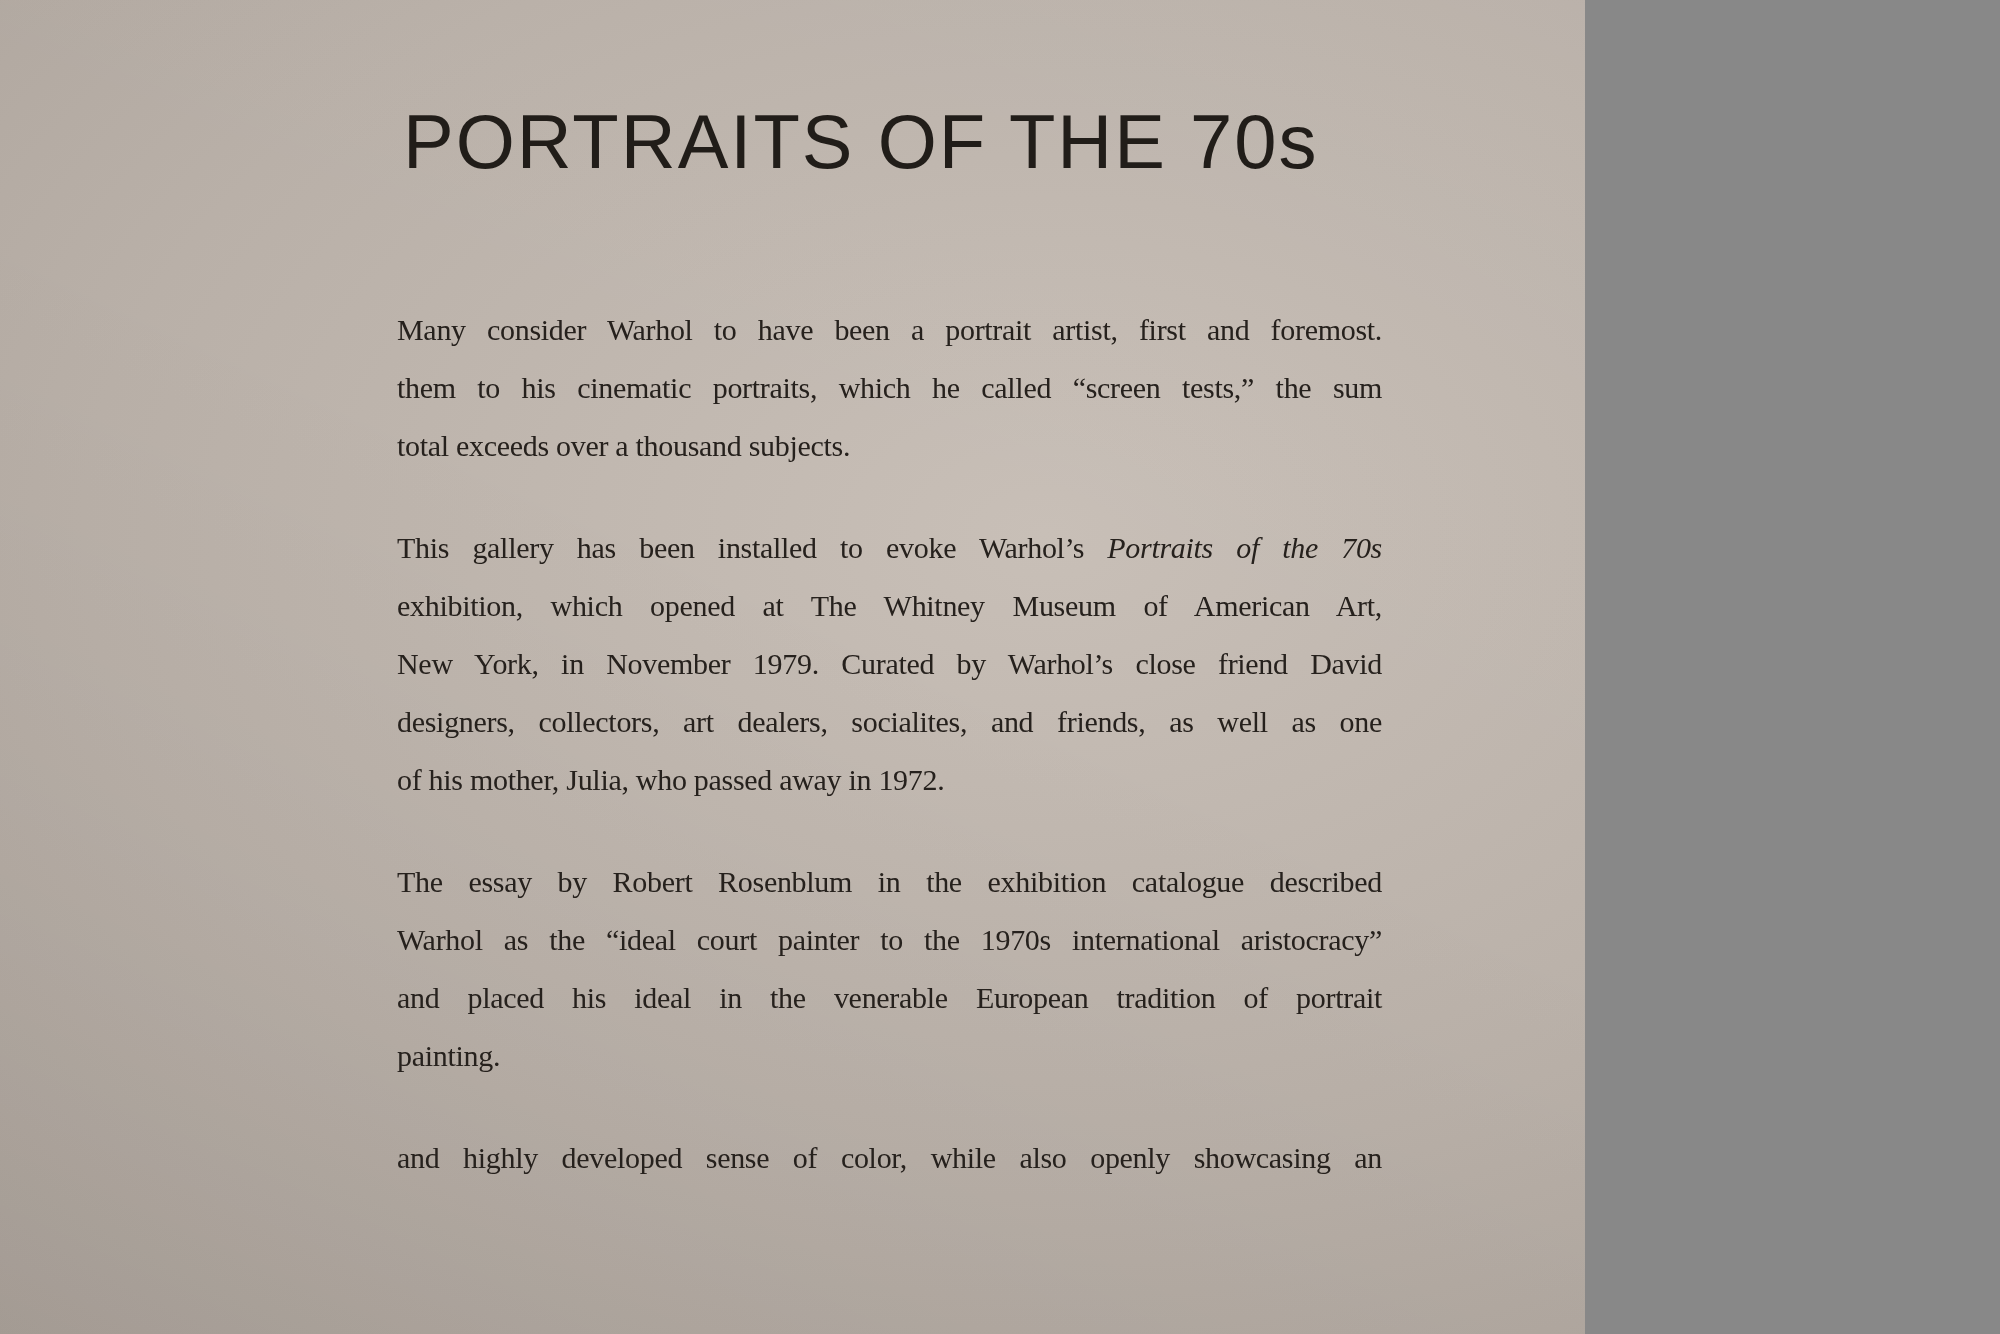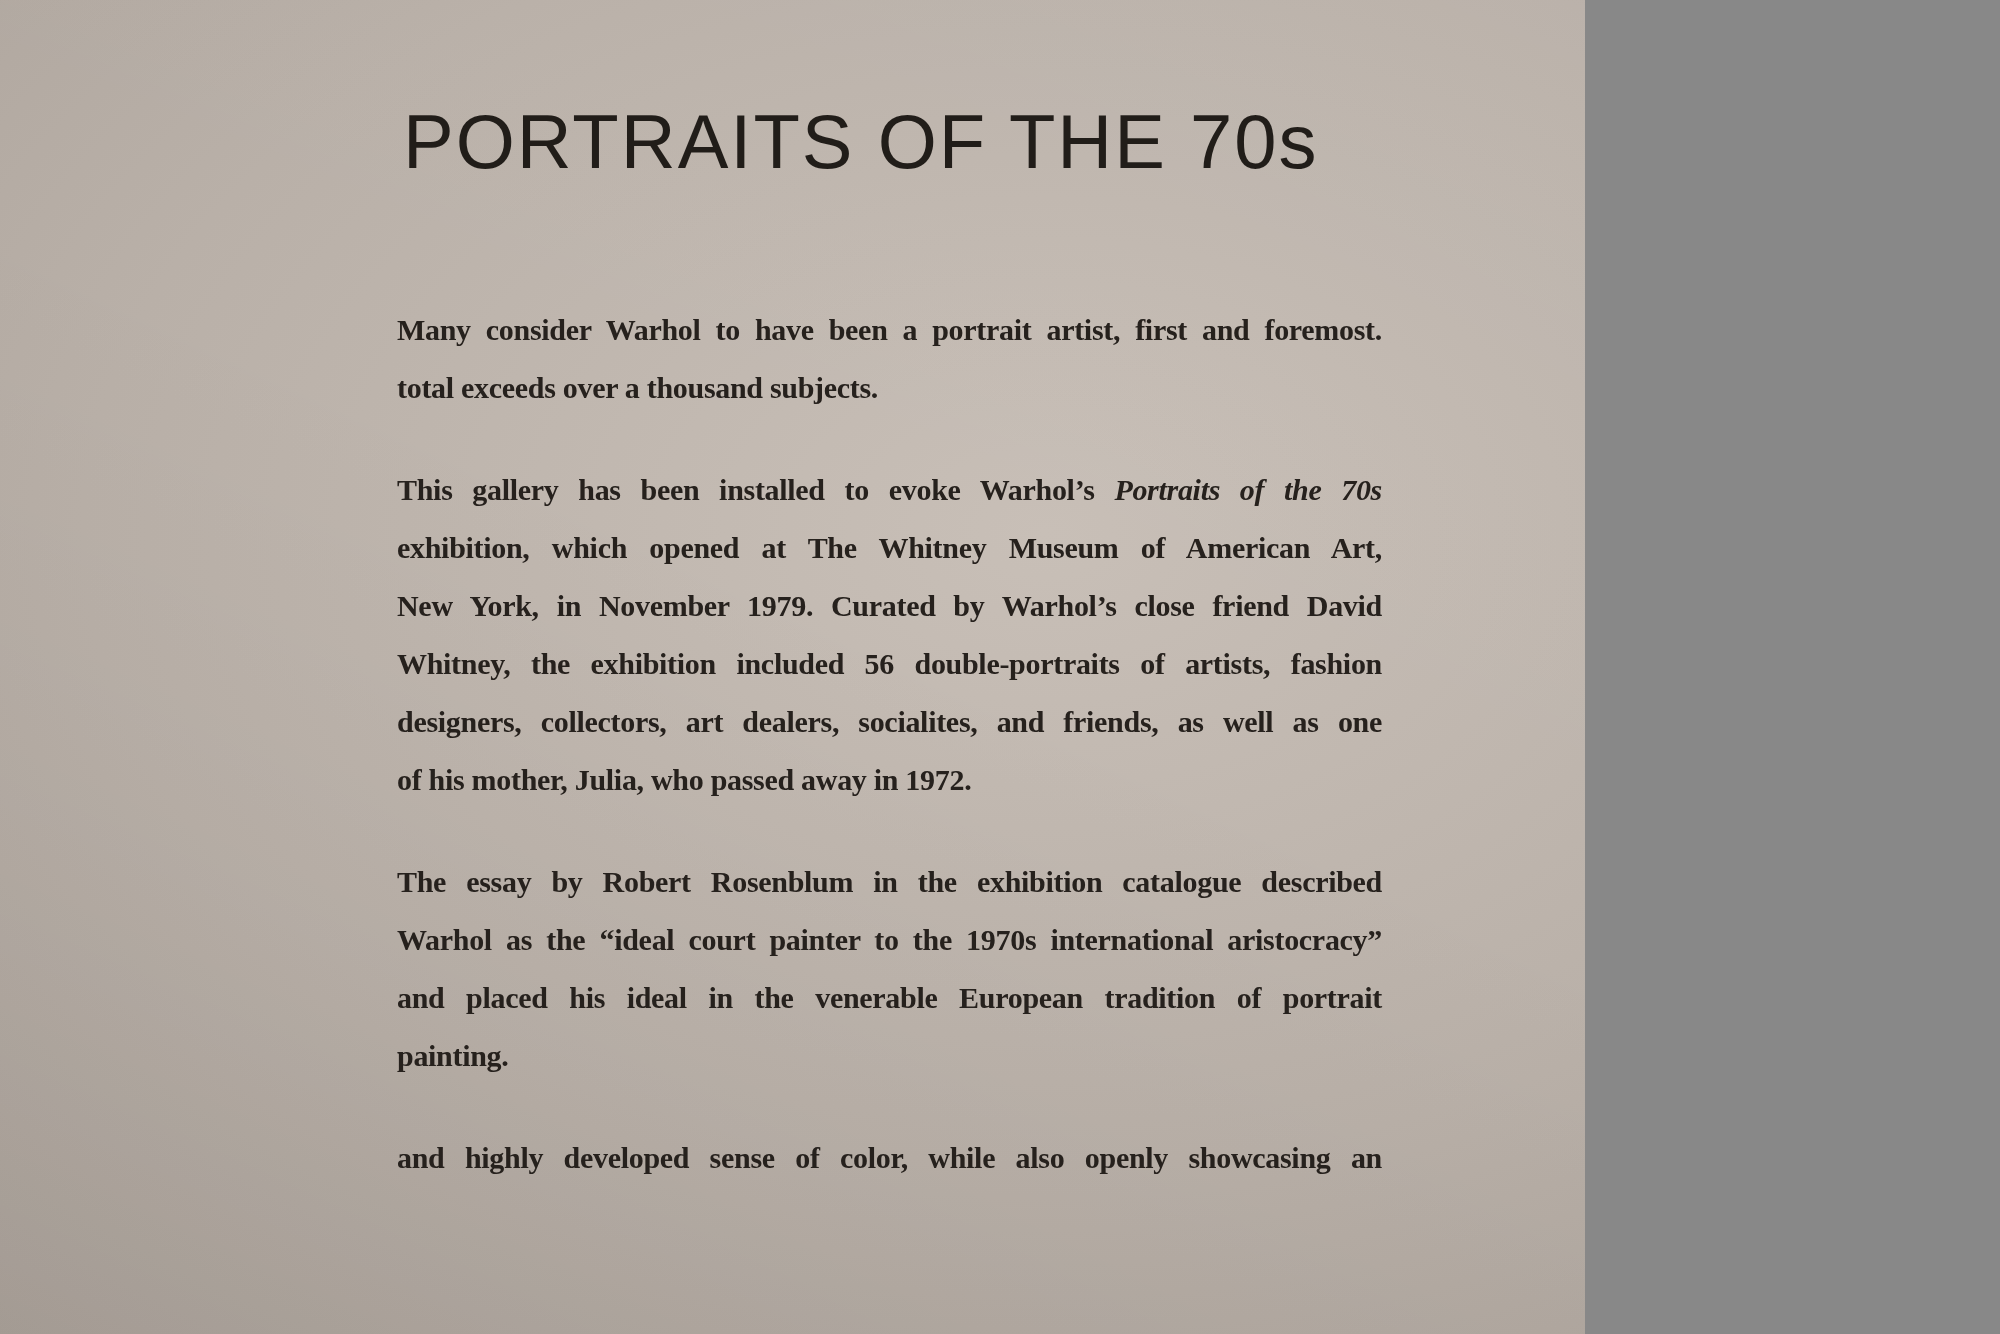"Many consider Warhol to have" .paragraph { font-weight: bold -> none }
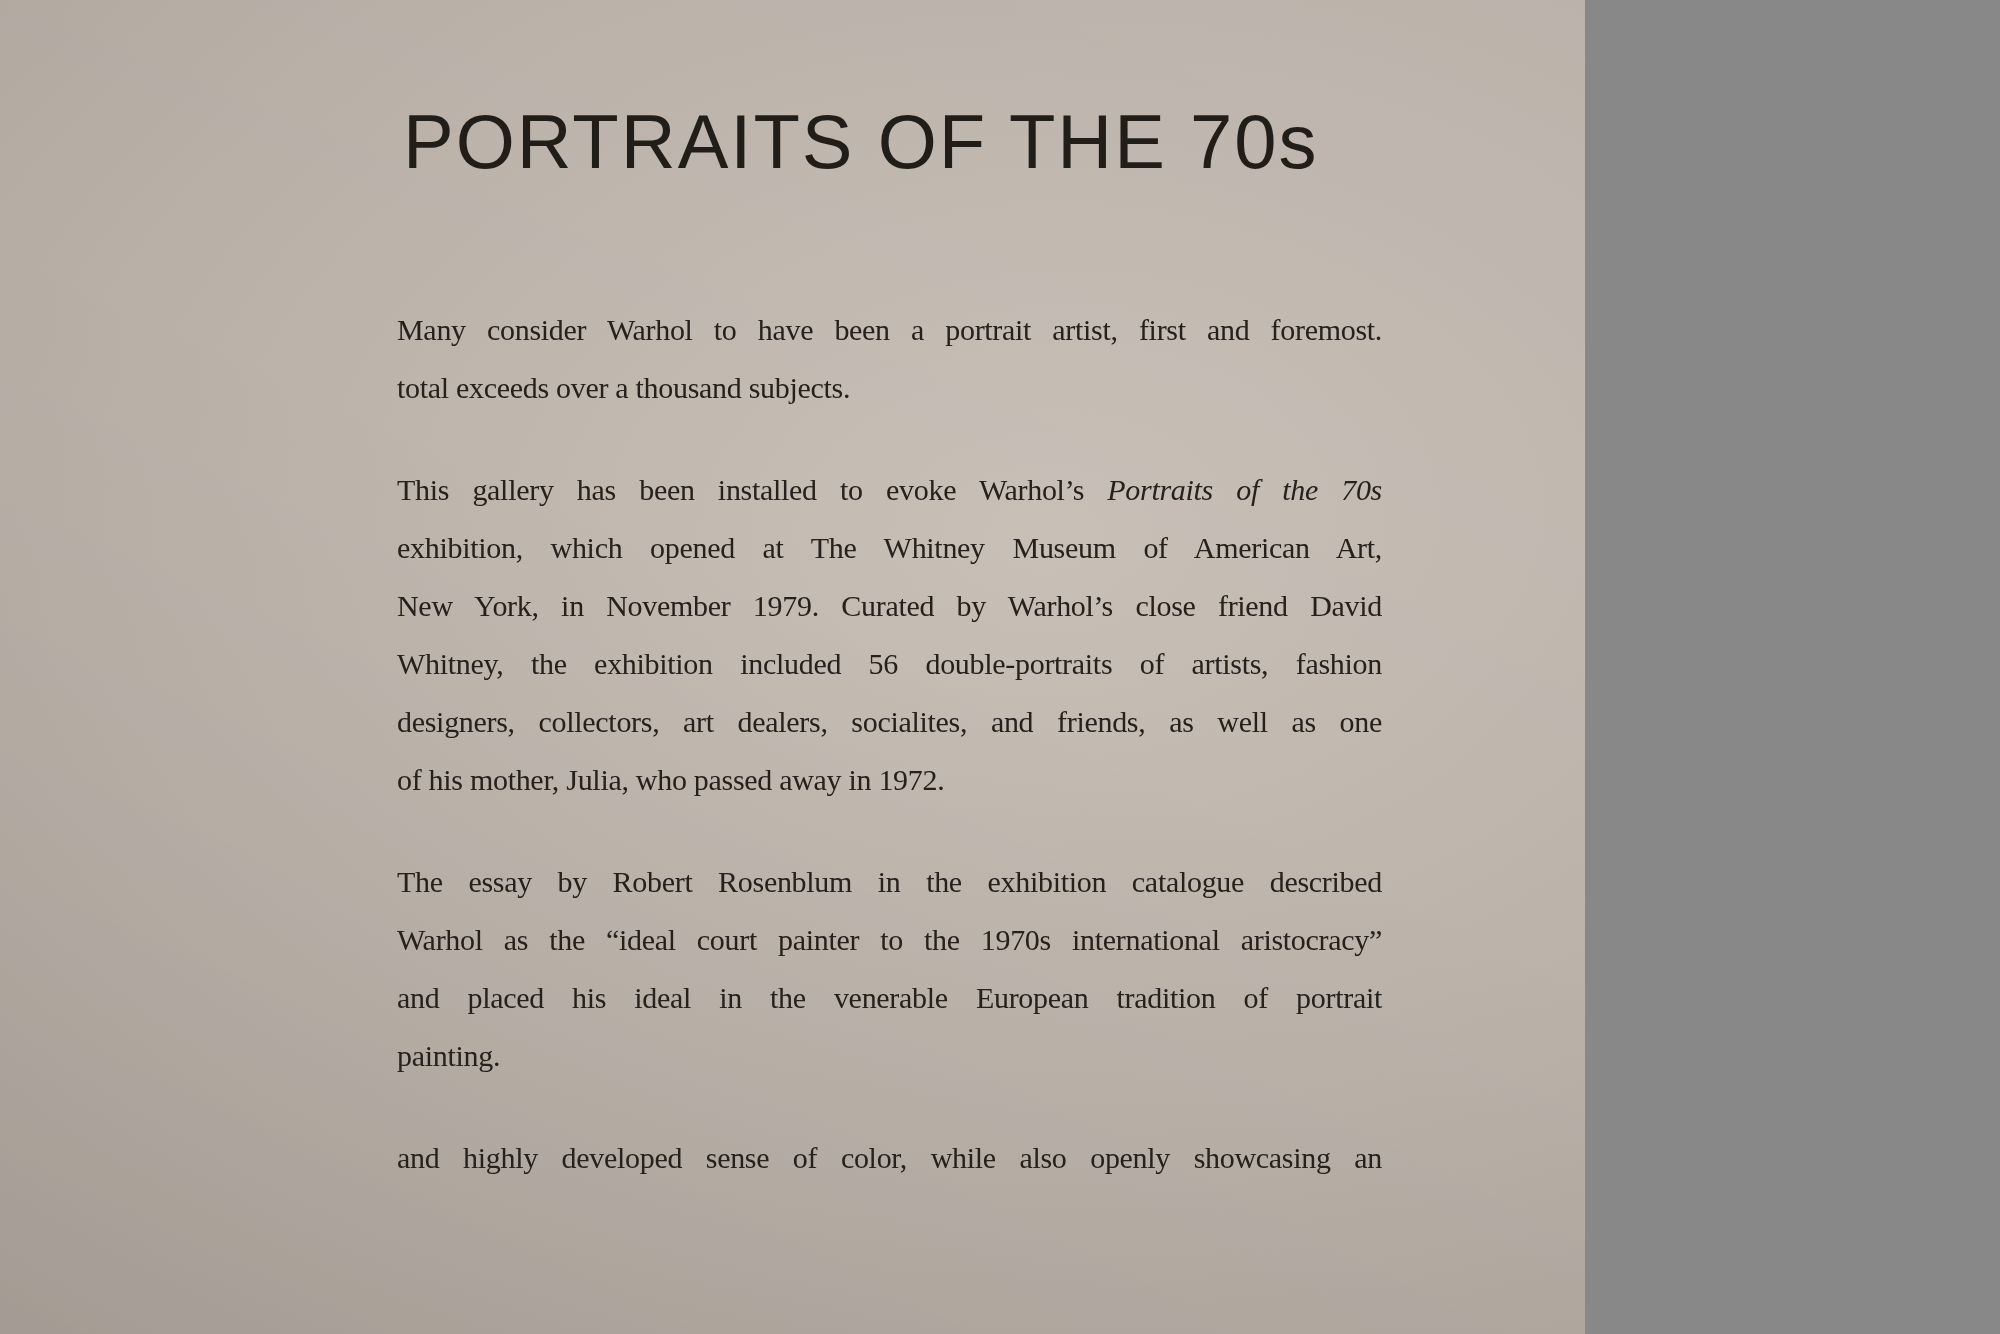"them to his cinematic portraits," div.line { html: none -> <div>them to his cinematic portraits, which he called “screen tests,” the sum</div> }
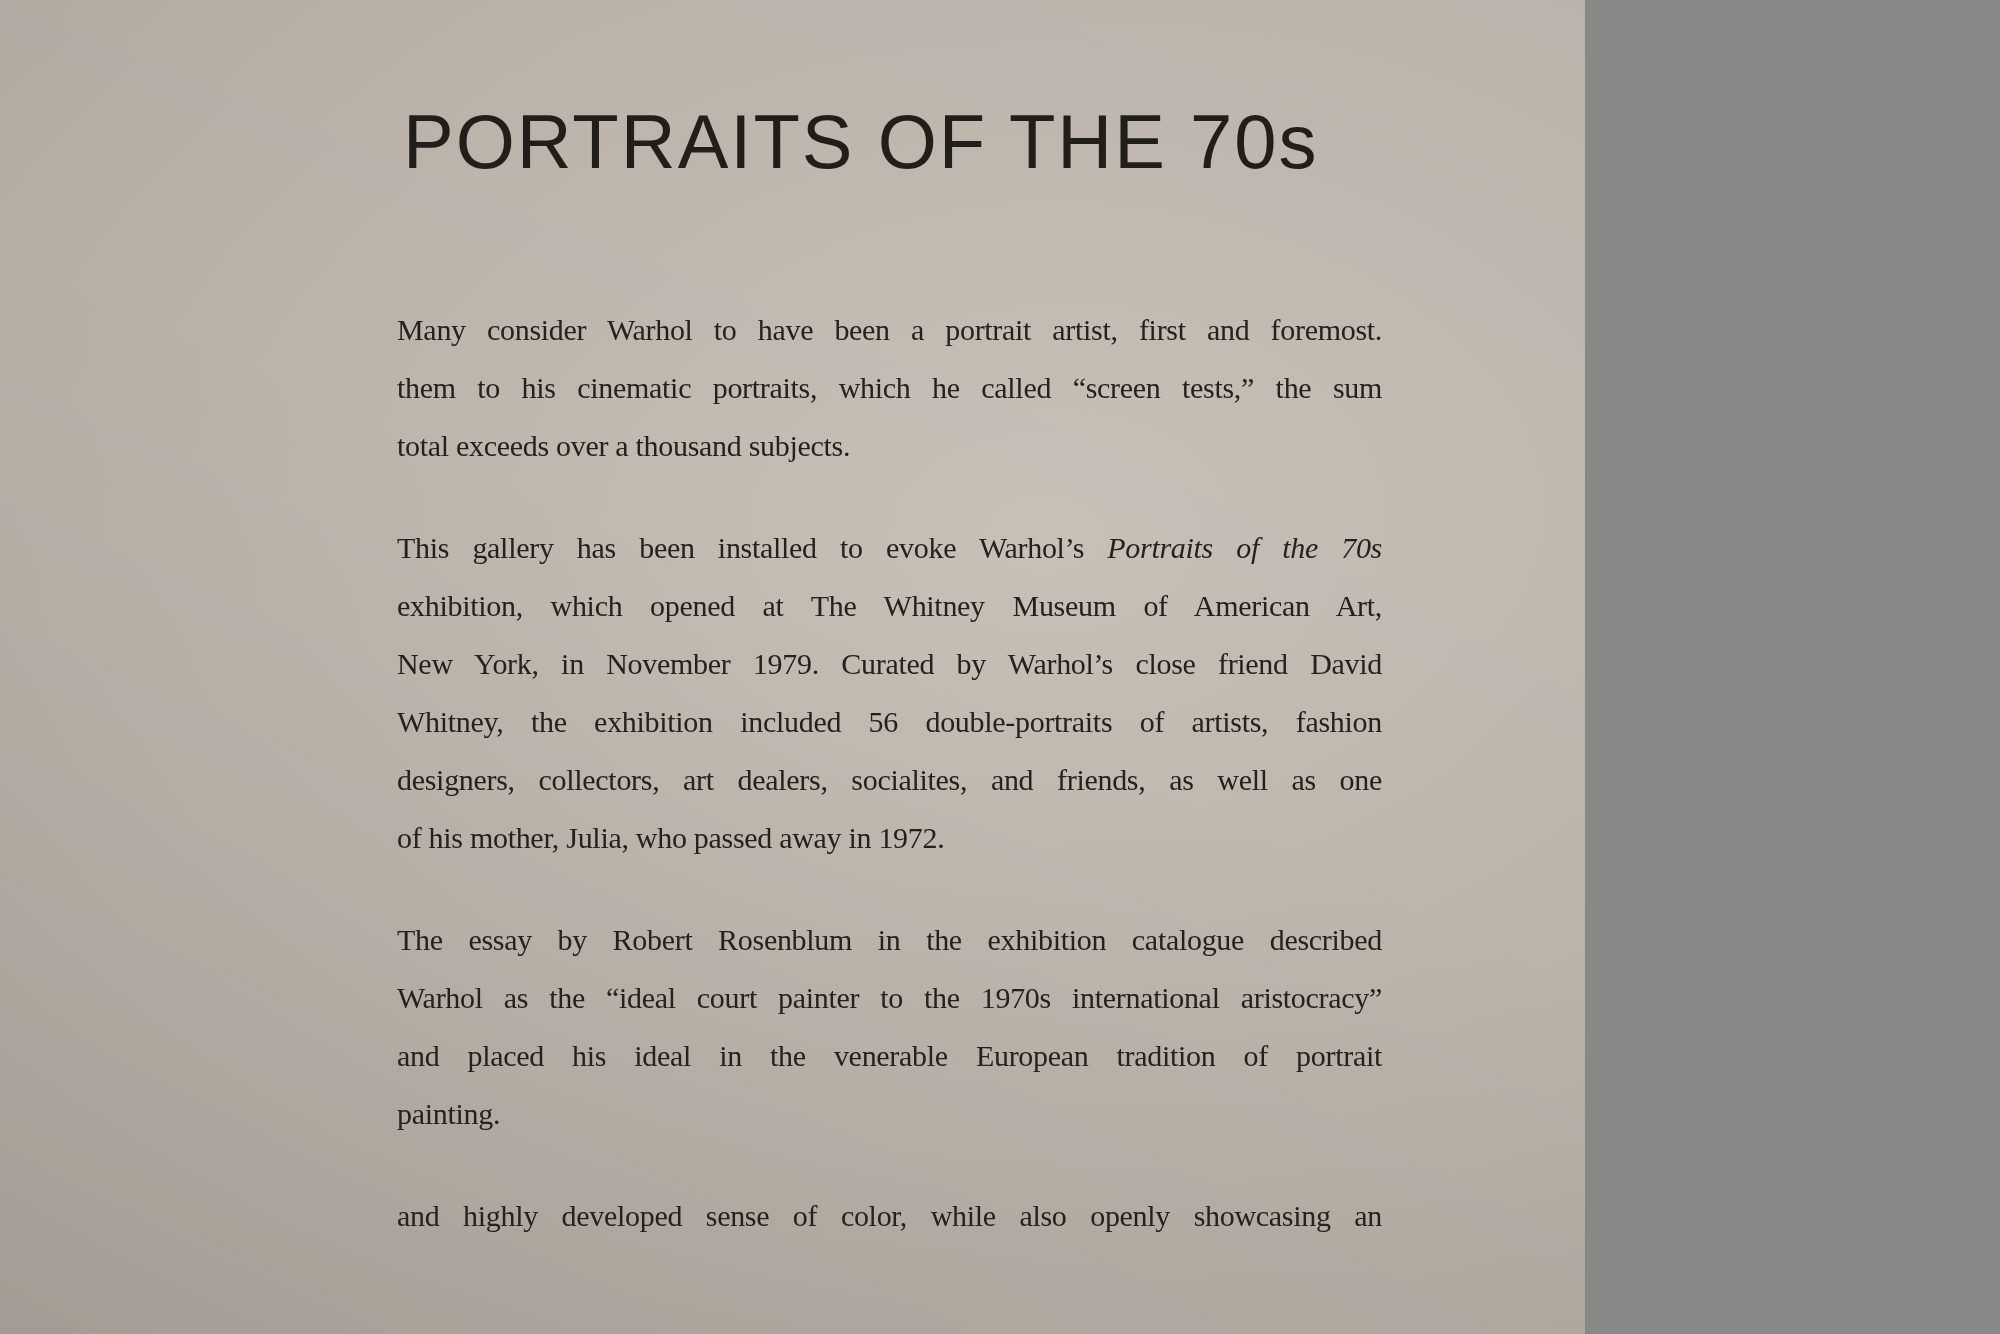"Whitney, the exhibition included 56" div.line { html: <div>Whitney, the exhibition included 56 double-portraits of artists, fashion</div> -> none }
